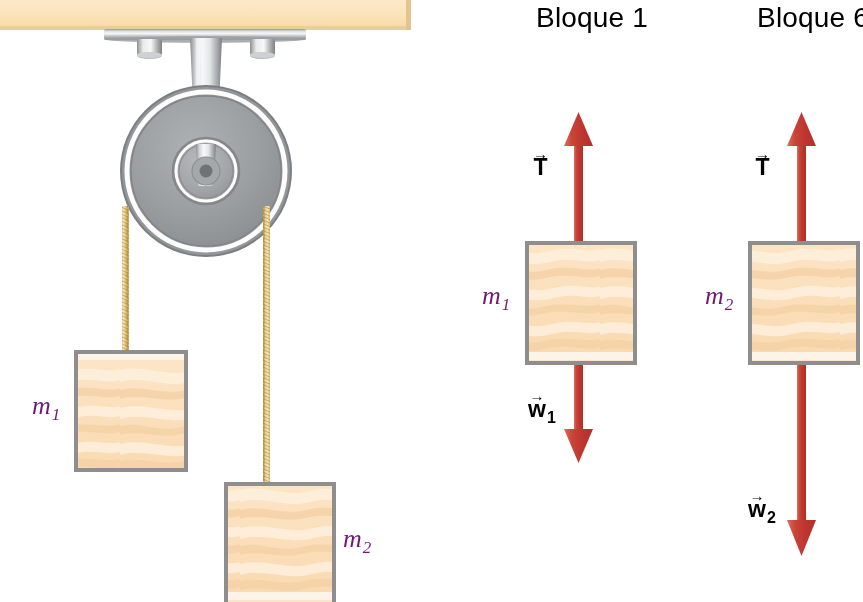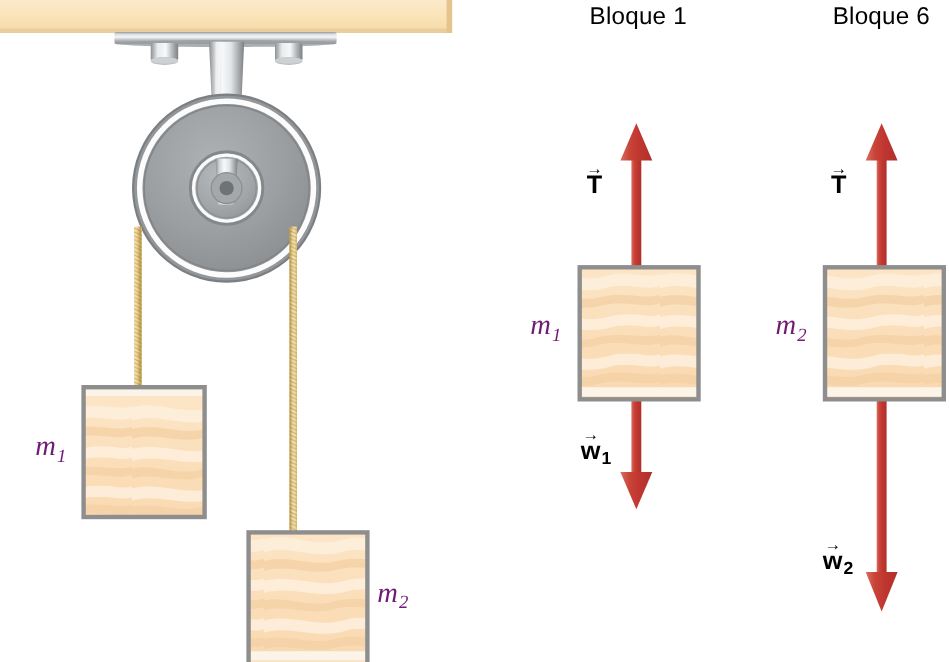"Bloque 1" .fbd-title { font-size: 22px -> 28px }
